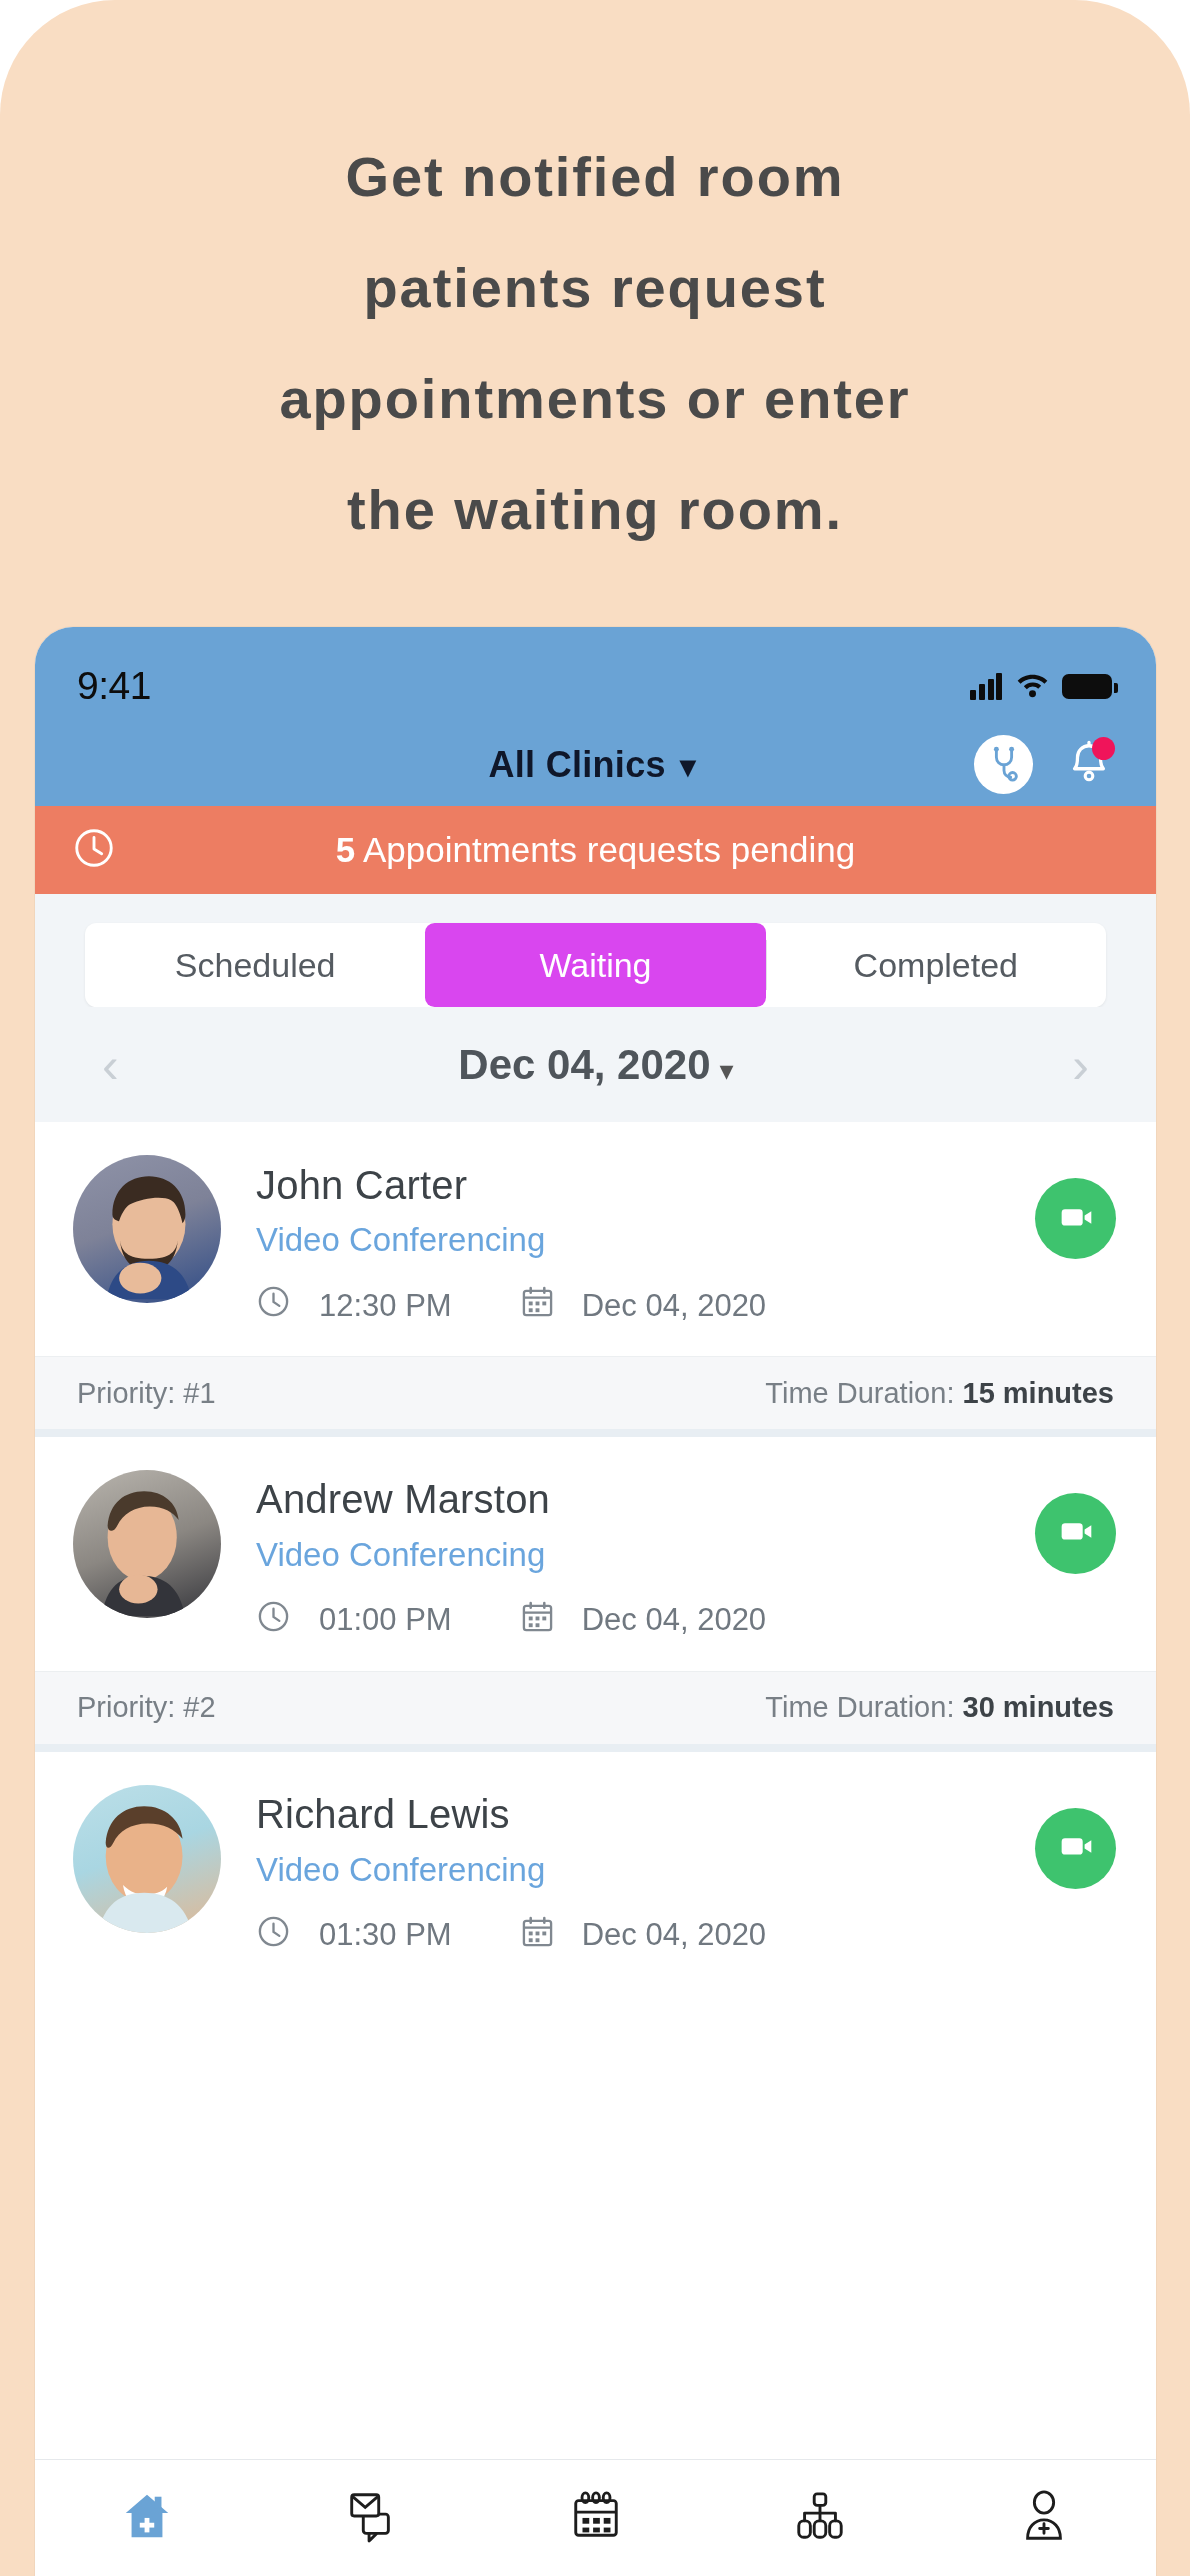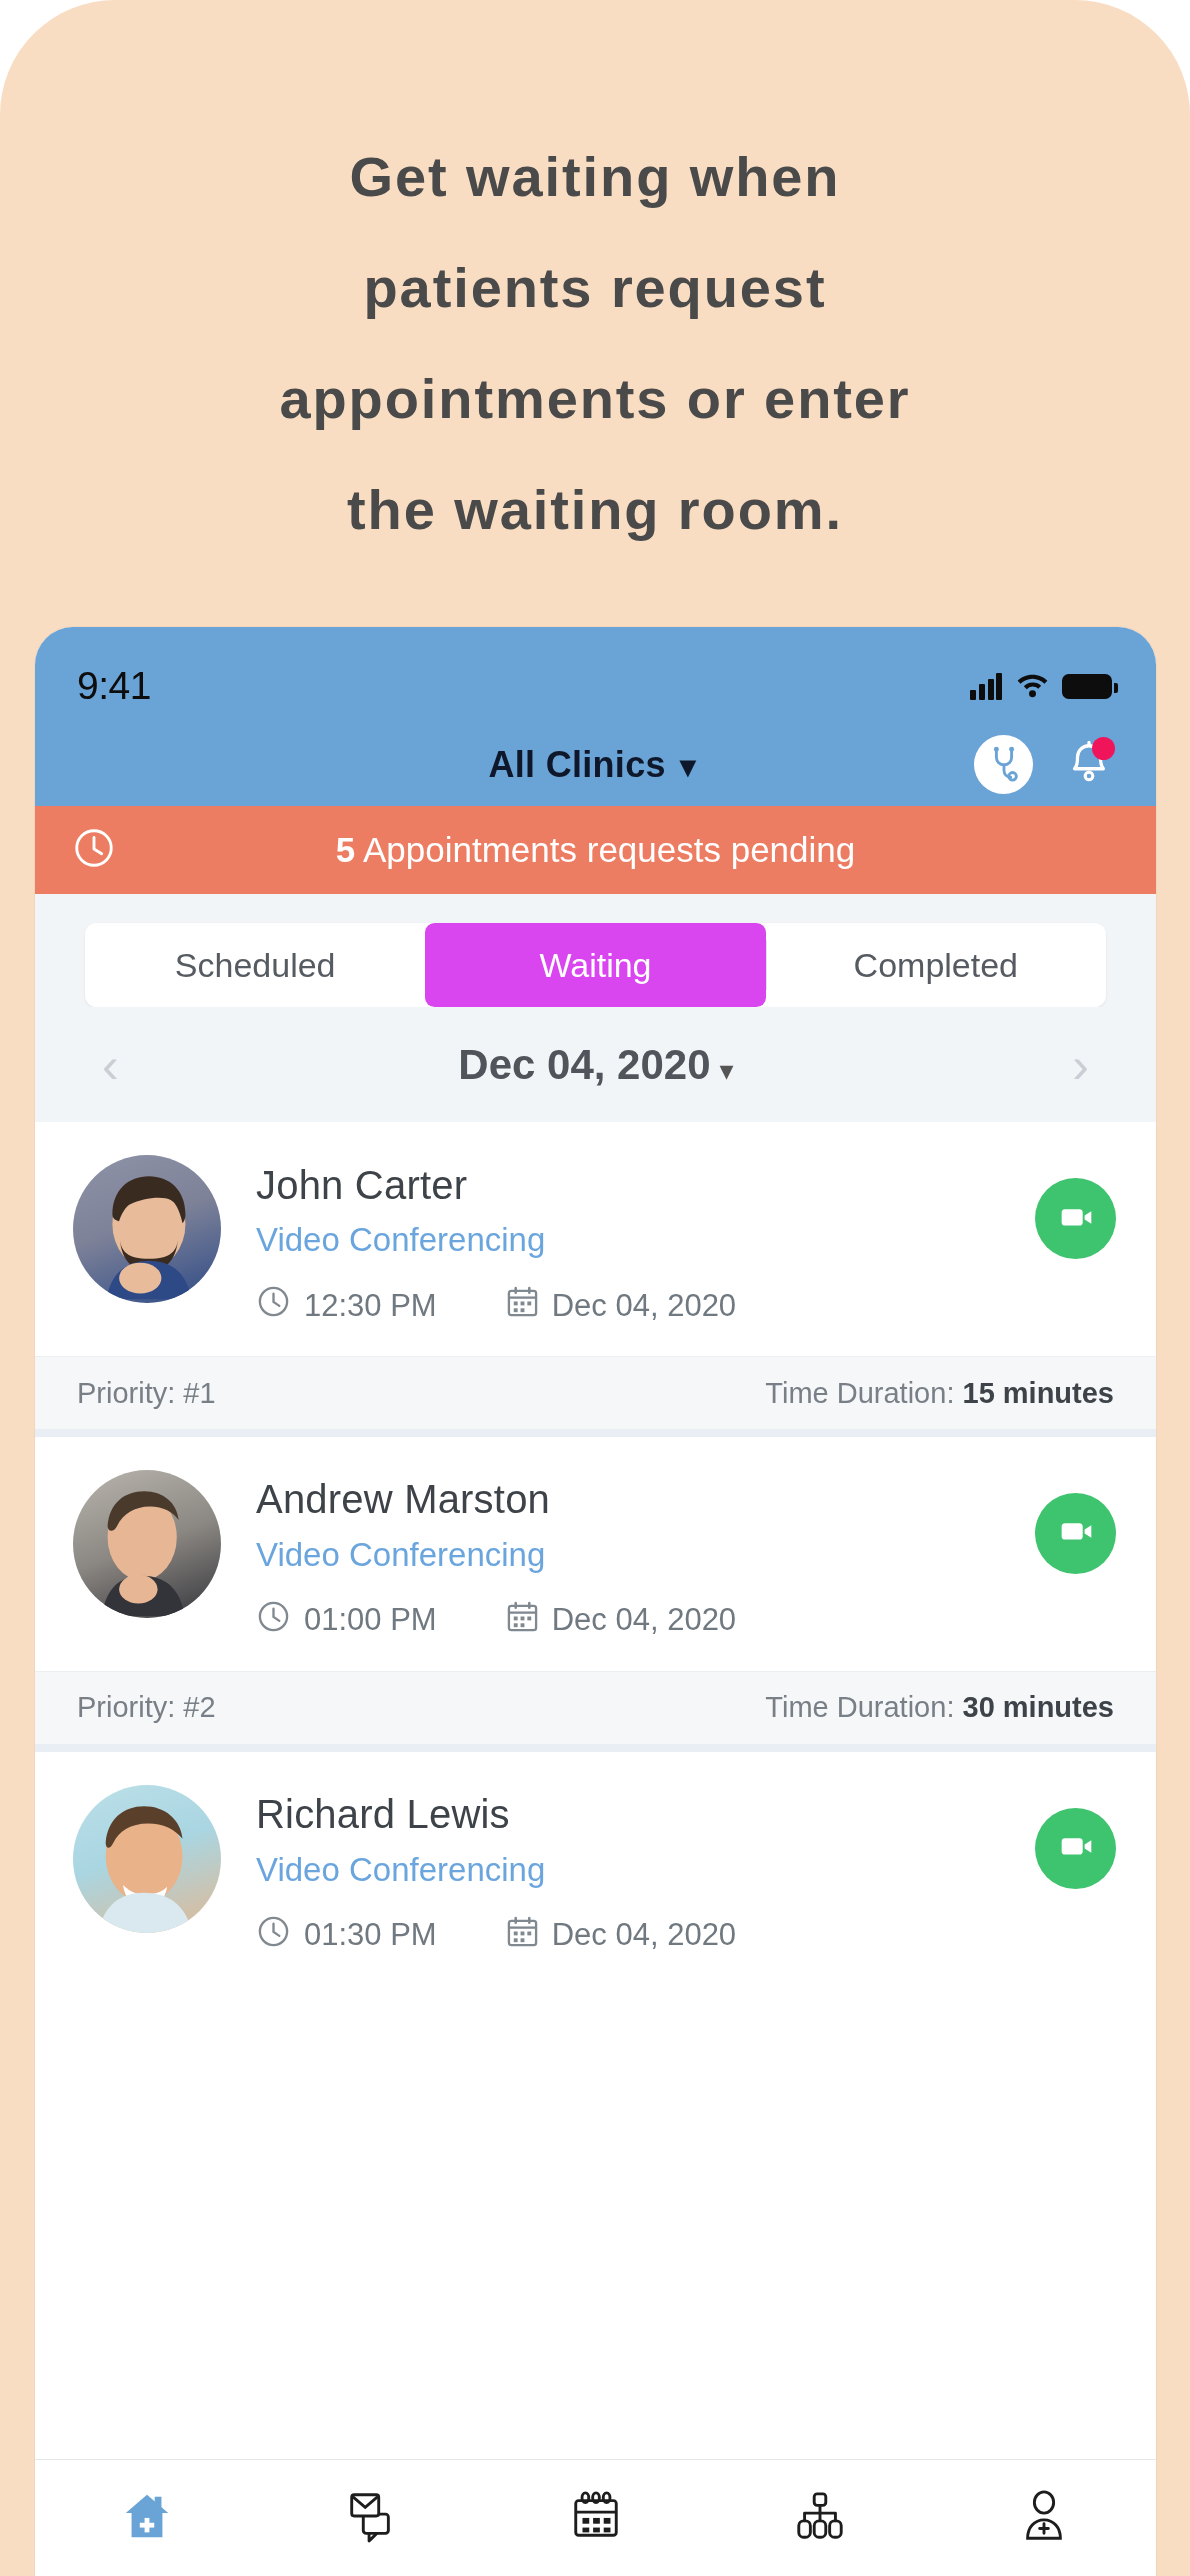"Get waiting when" span.hl-line { text: waiting when -> notified room }
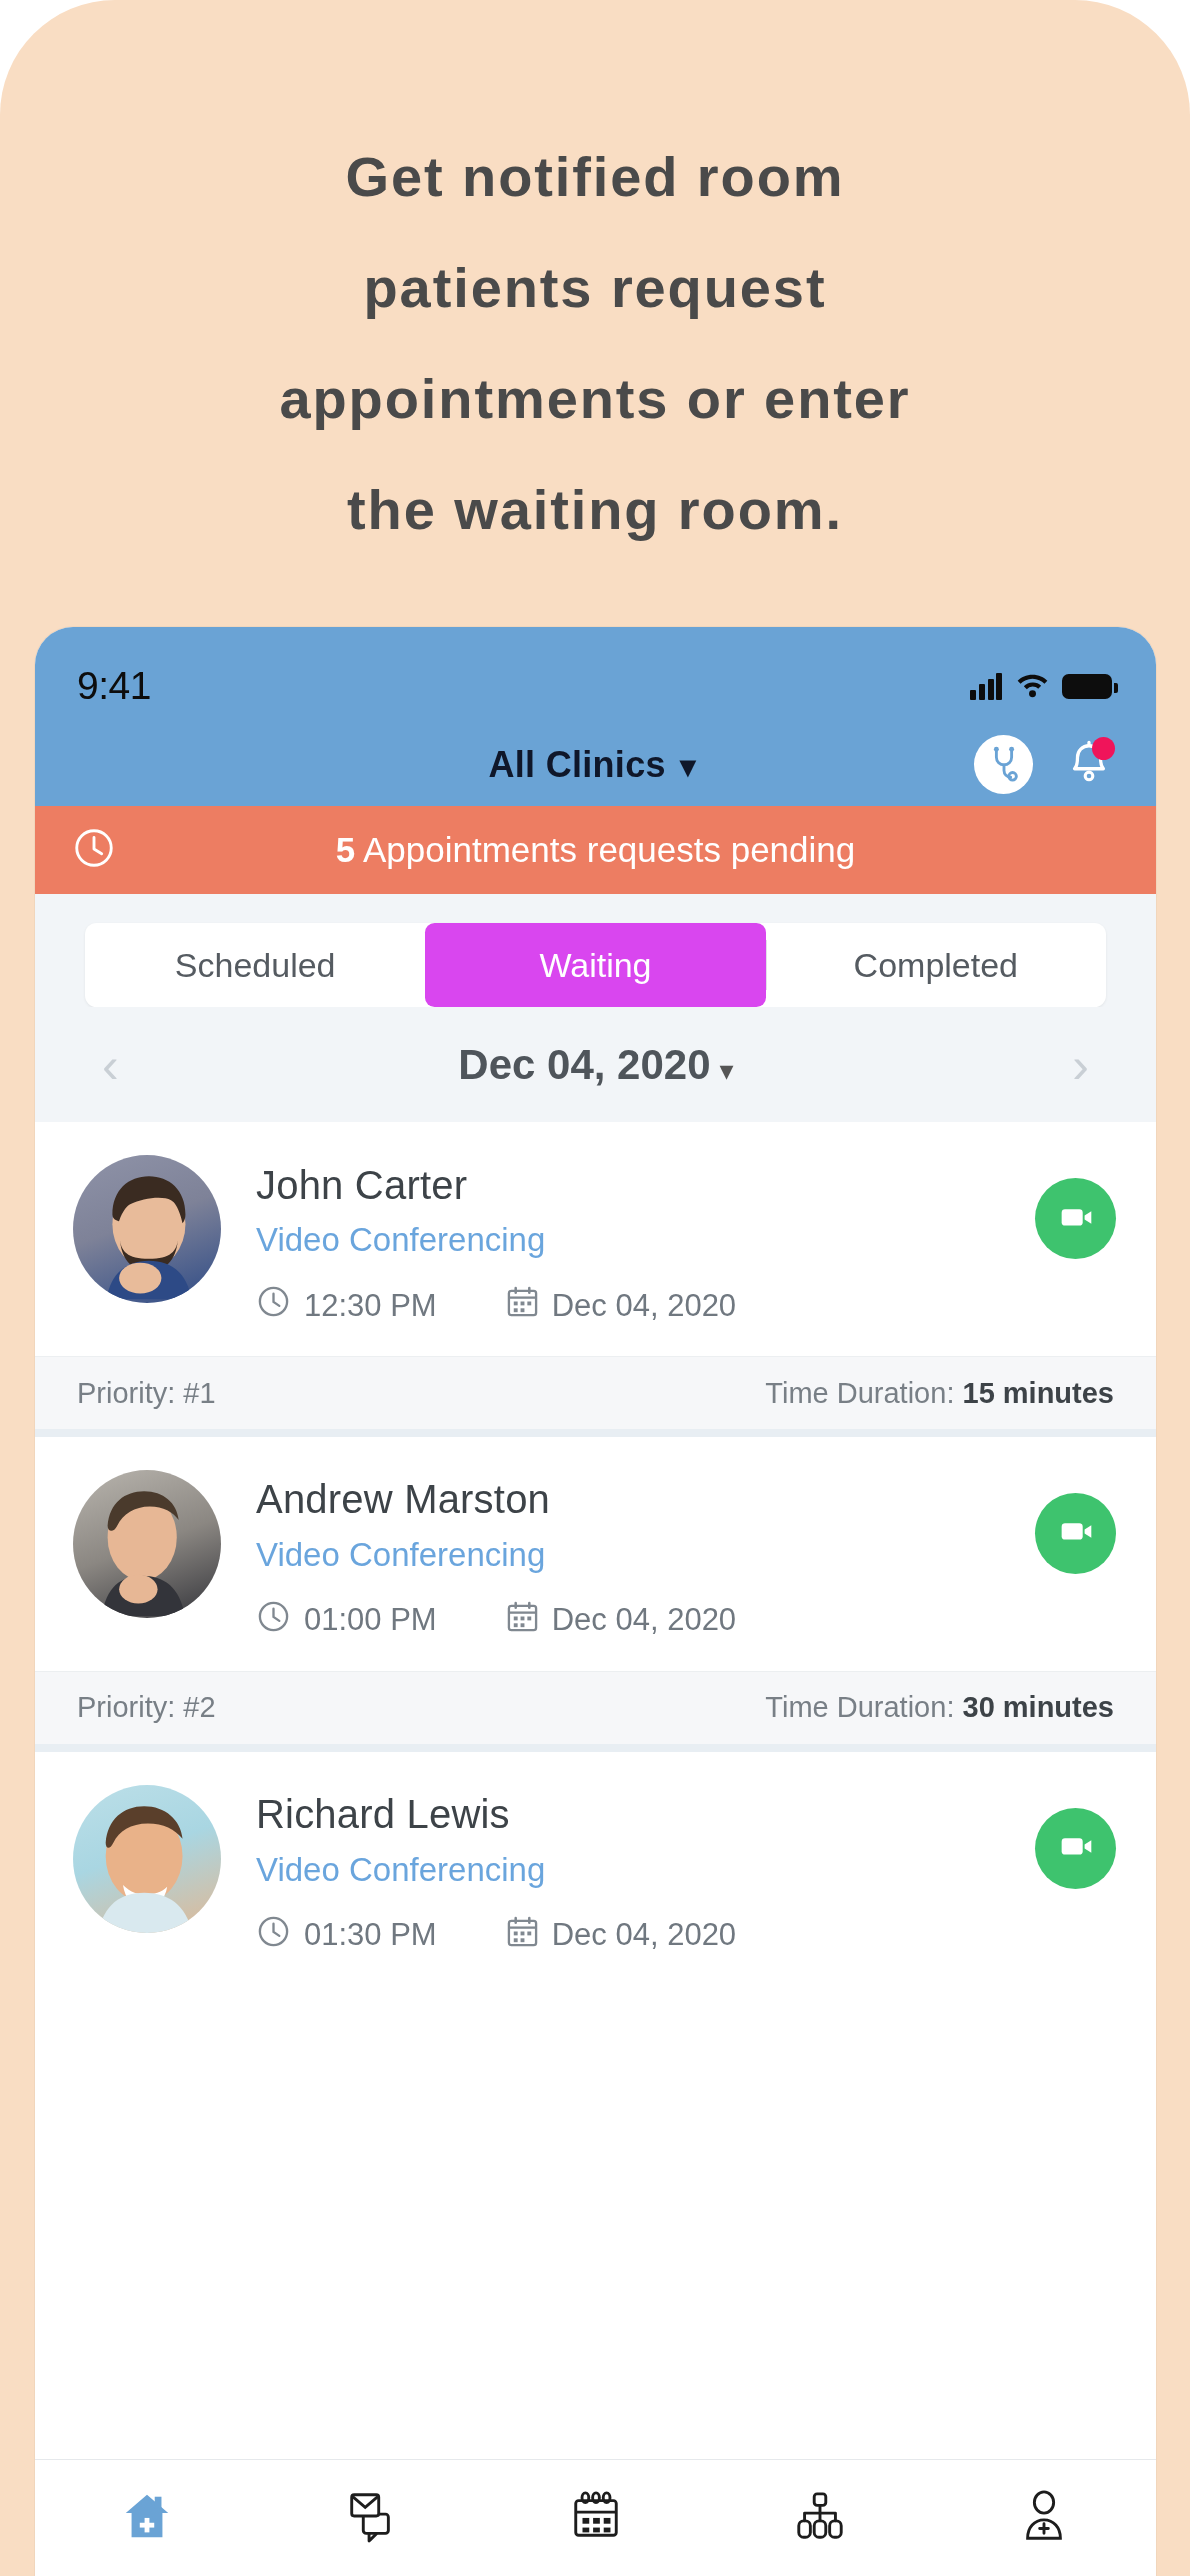"12:30 PM" .p-meta .grp { gap: 13px -> 28px }
